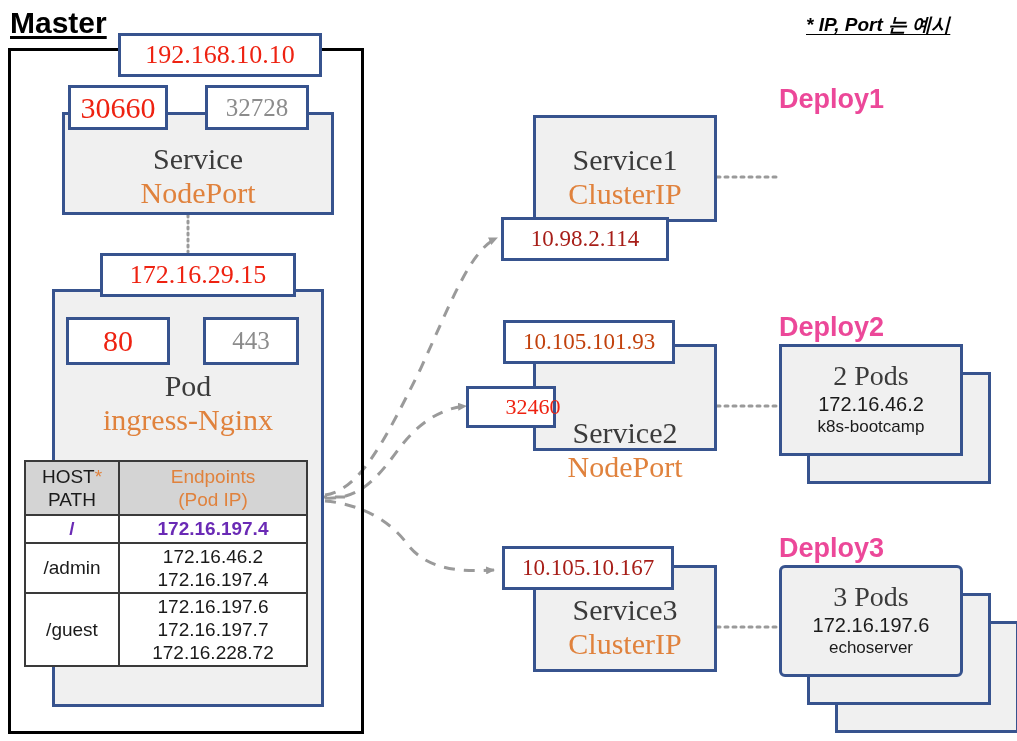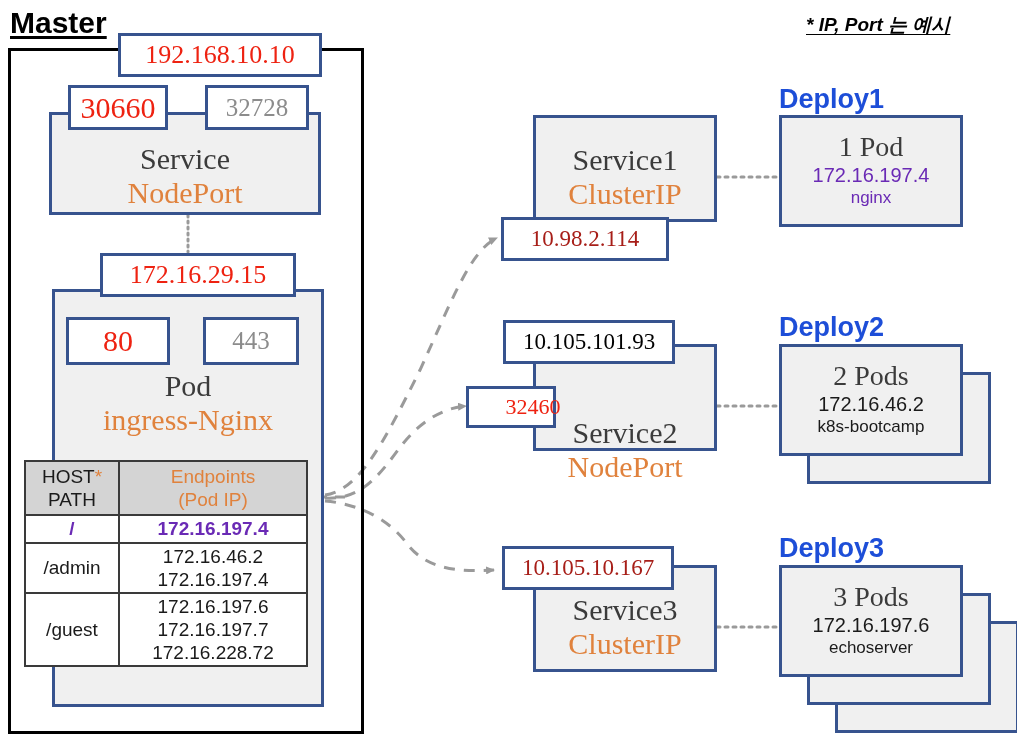"Deploy1" .deploy-title { color: #1d4ed8 -> #ec4899 }
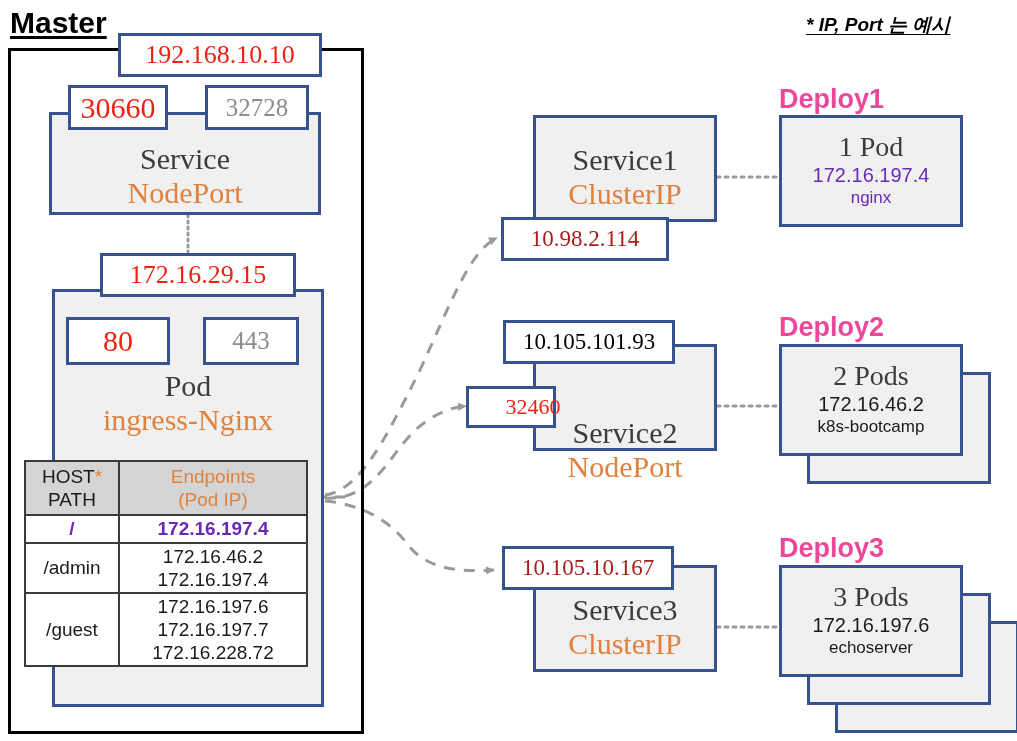"Service" div.abs { left: 49px -> 62px }
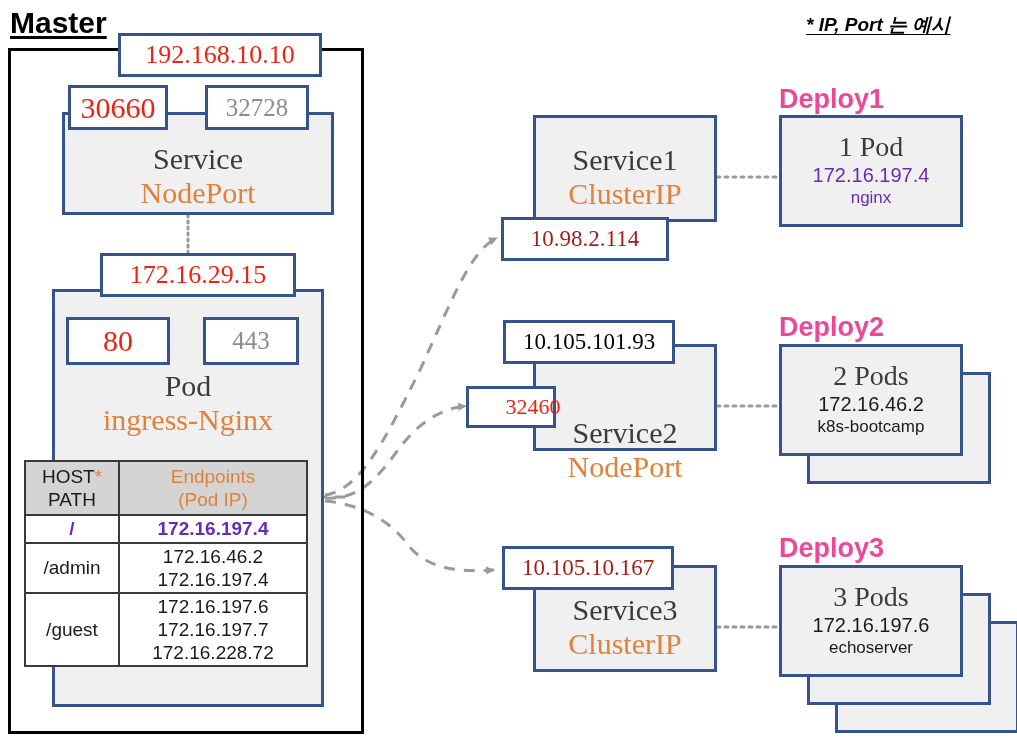"1 Pod" div.abs { html: <div> <div> <div>1 Pod</div> <div>172.16.197.4</div> <div>nginx</div> </div> </div> -> none }
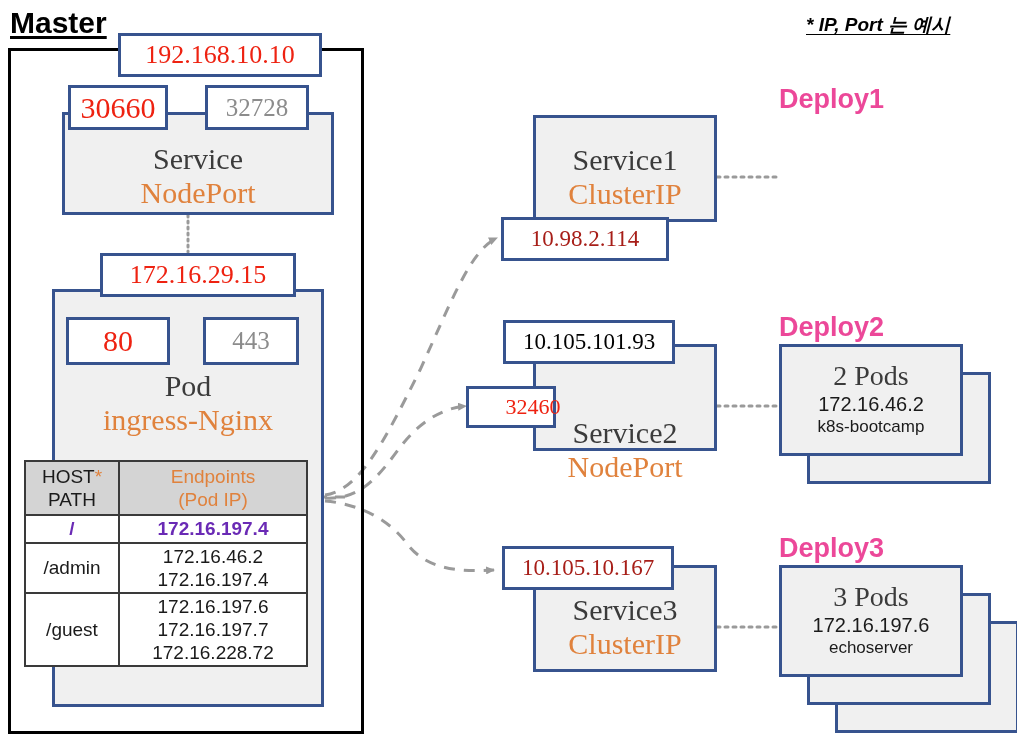"10.105.101.93" .ip-grey { color: #000000 -> #c2410c }
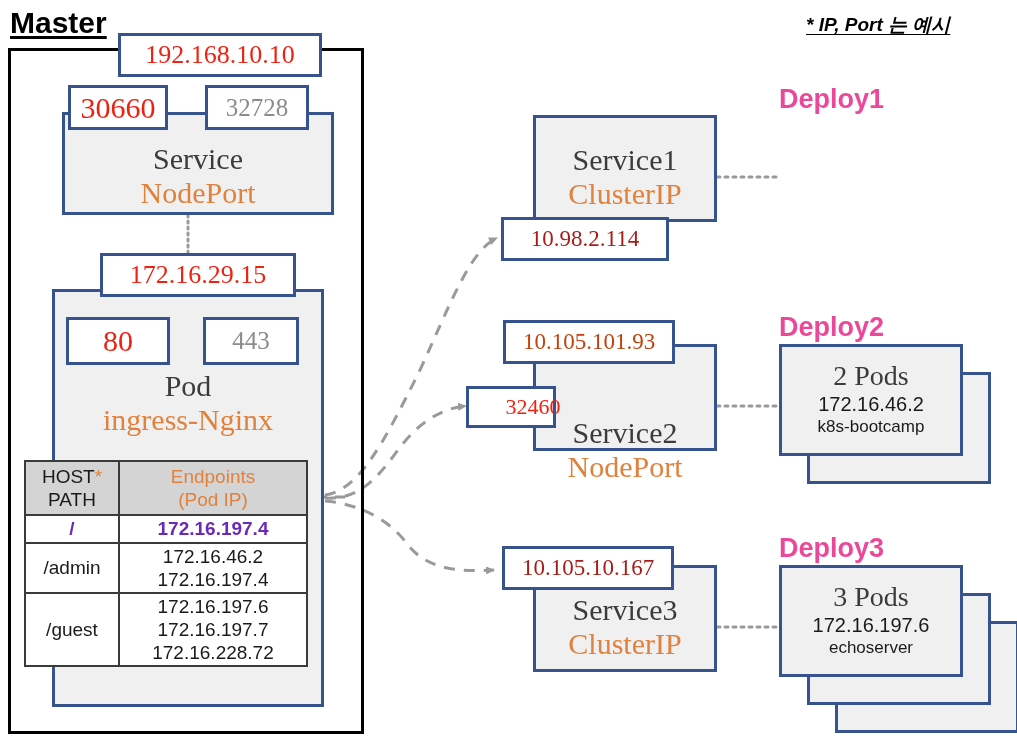"3 Pods" div.abs { border-radius: none -> 6px }
